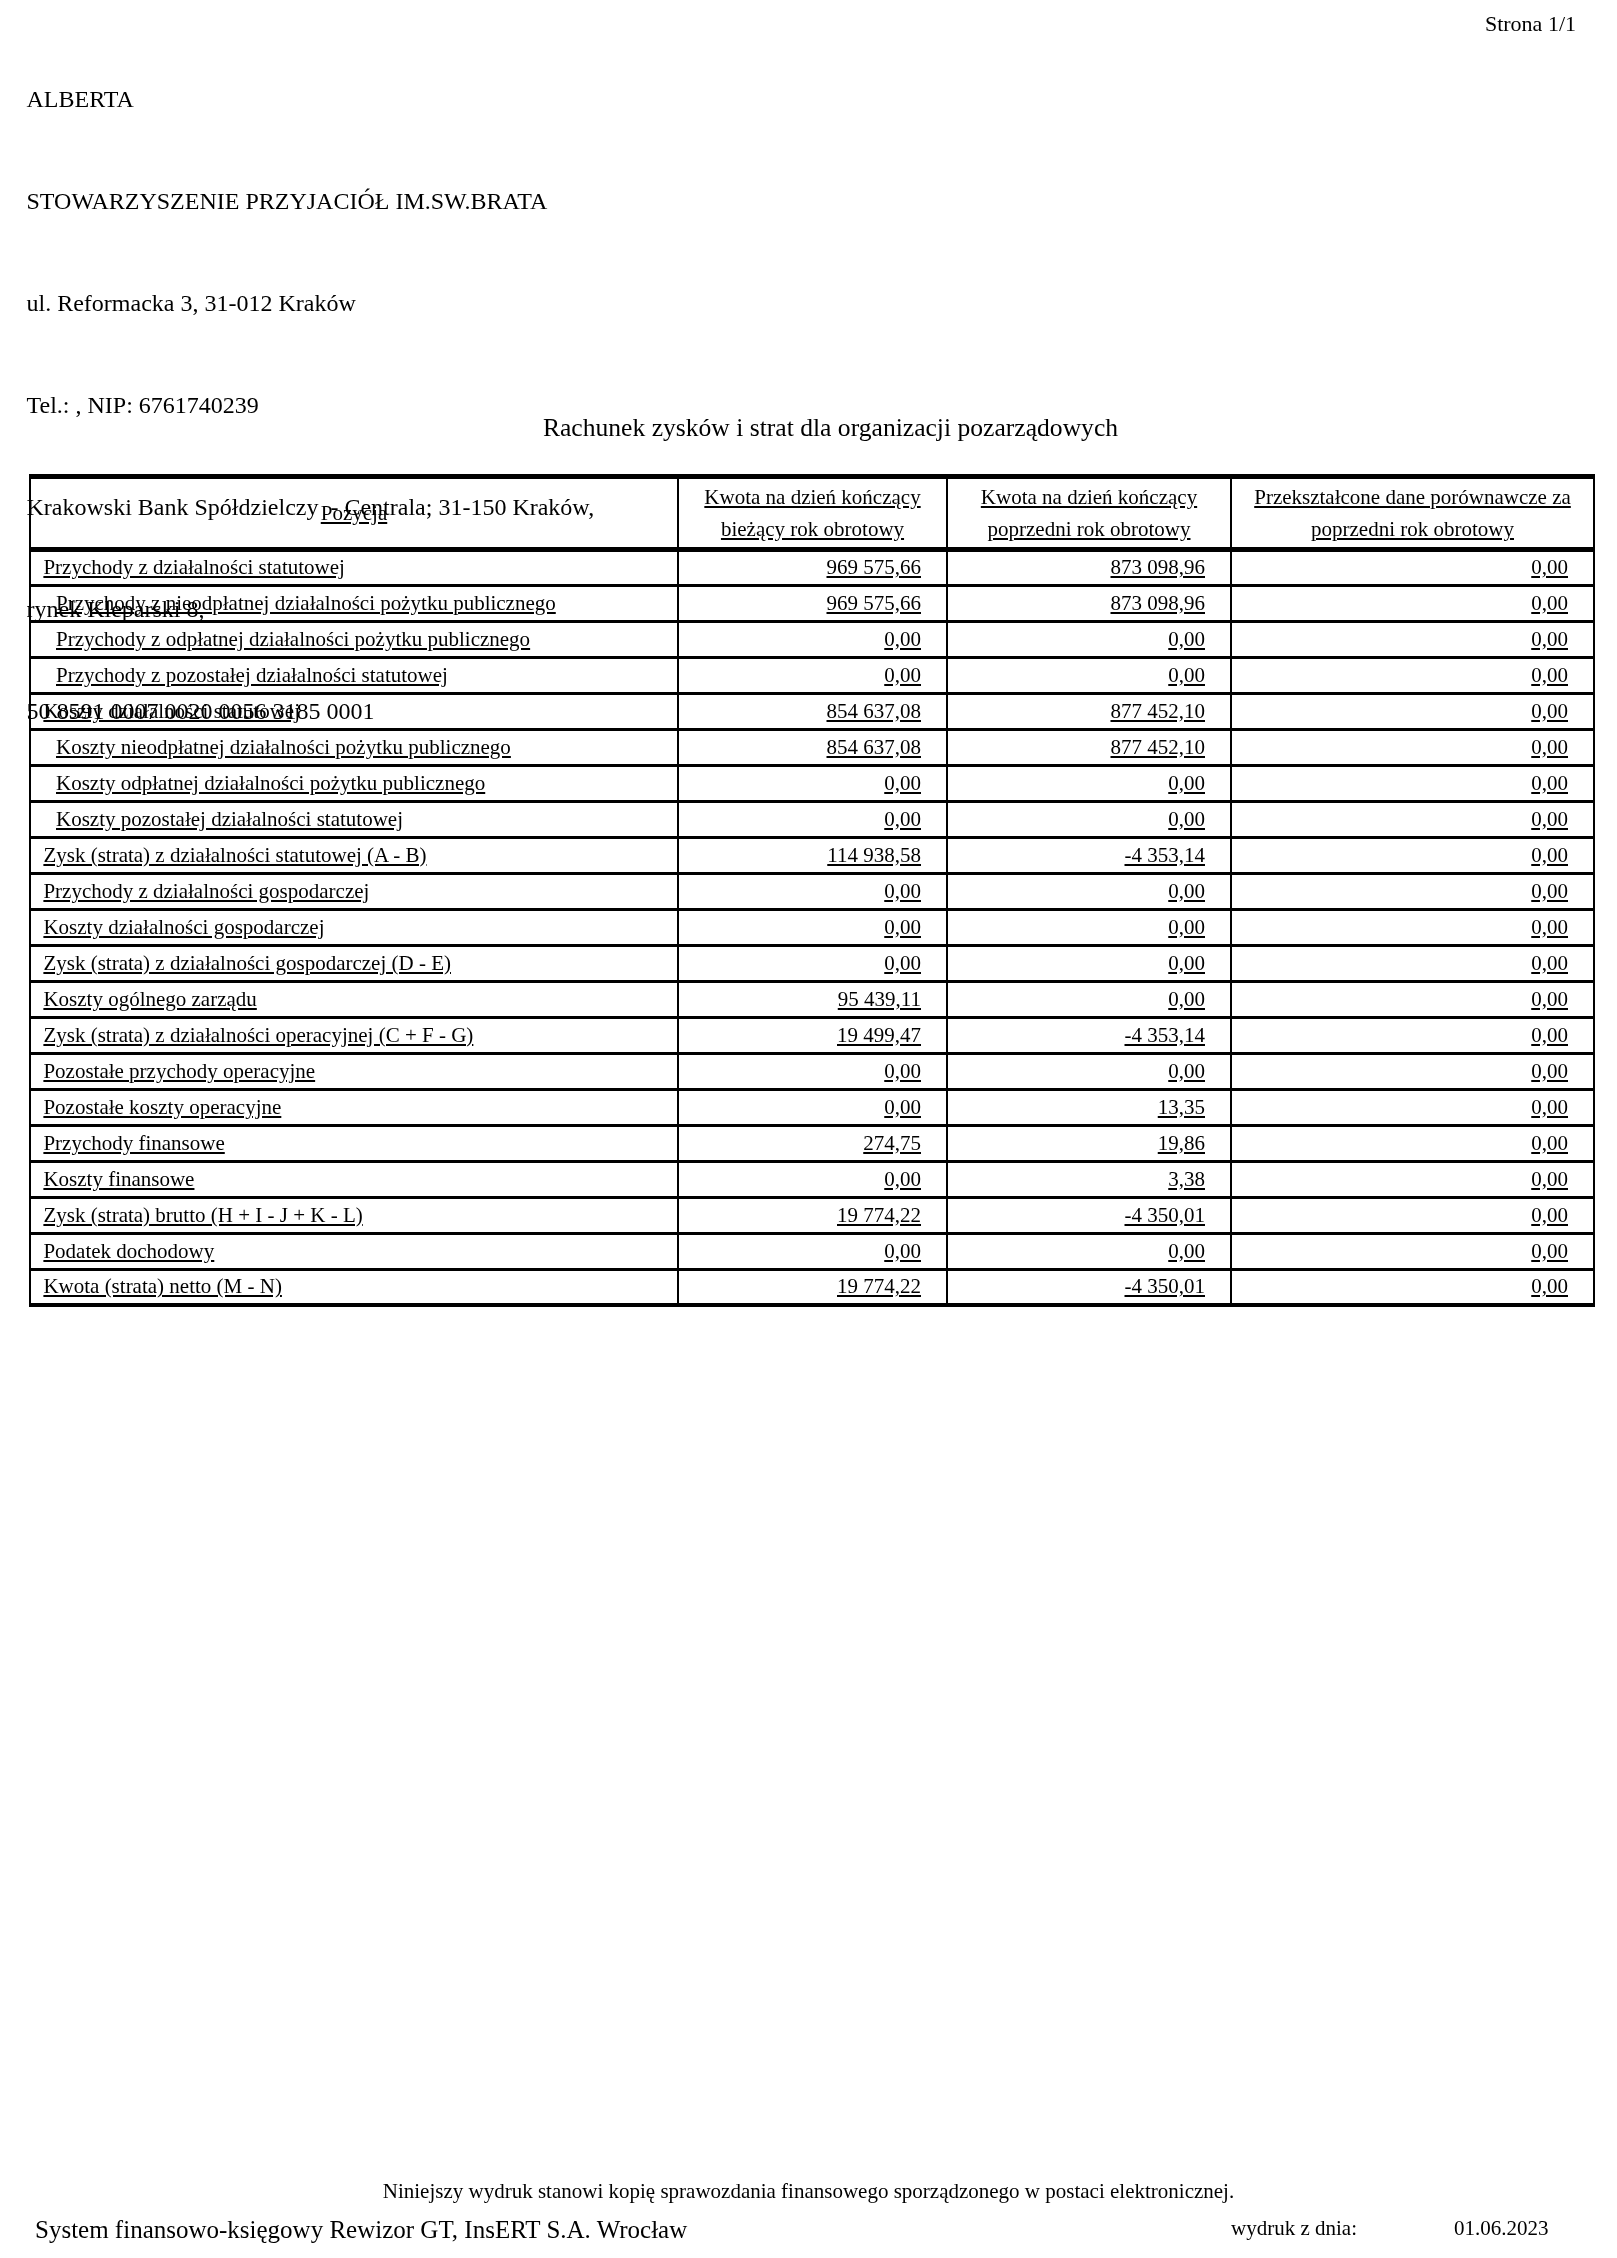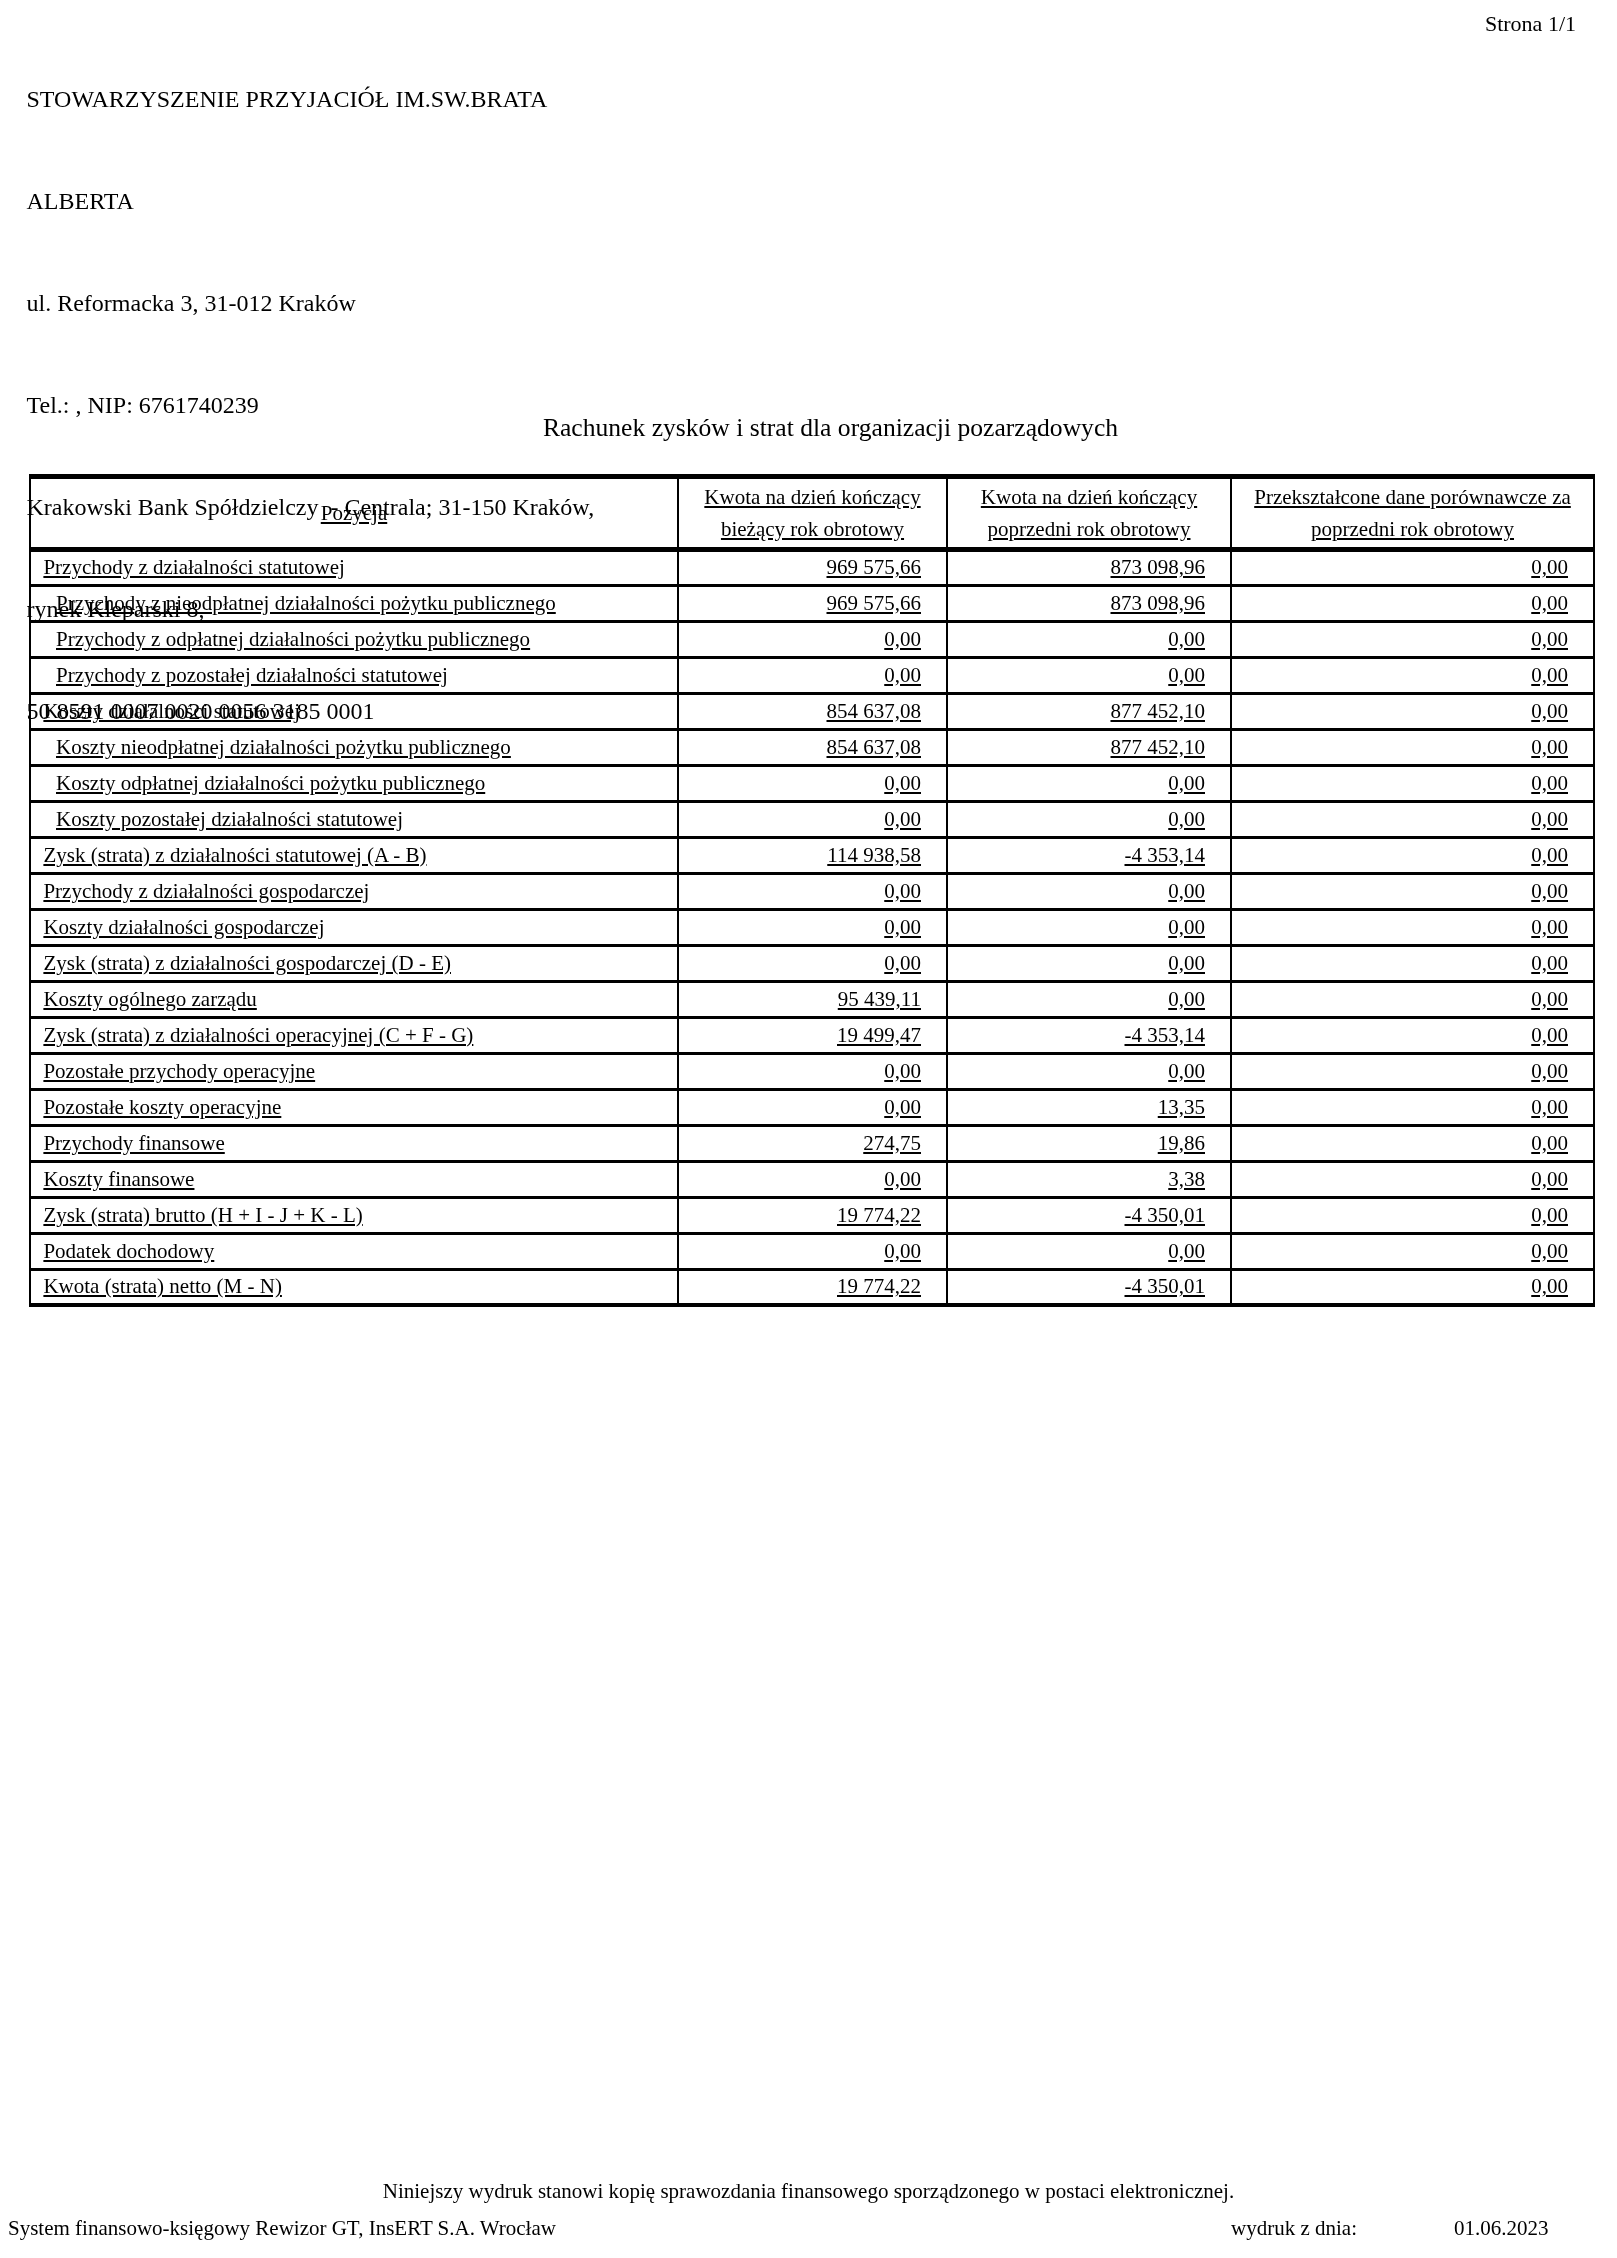"STOWARZYSZENIE PRZYJACIÓŁ IM.SW.BRATA" div { order: before "ALBERTA" -> after "ALBERTA" }
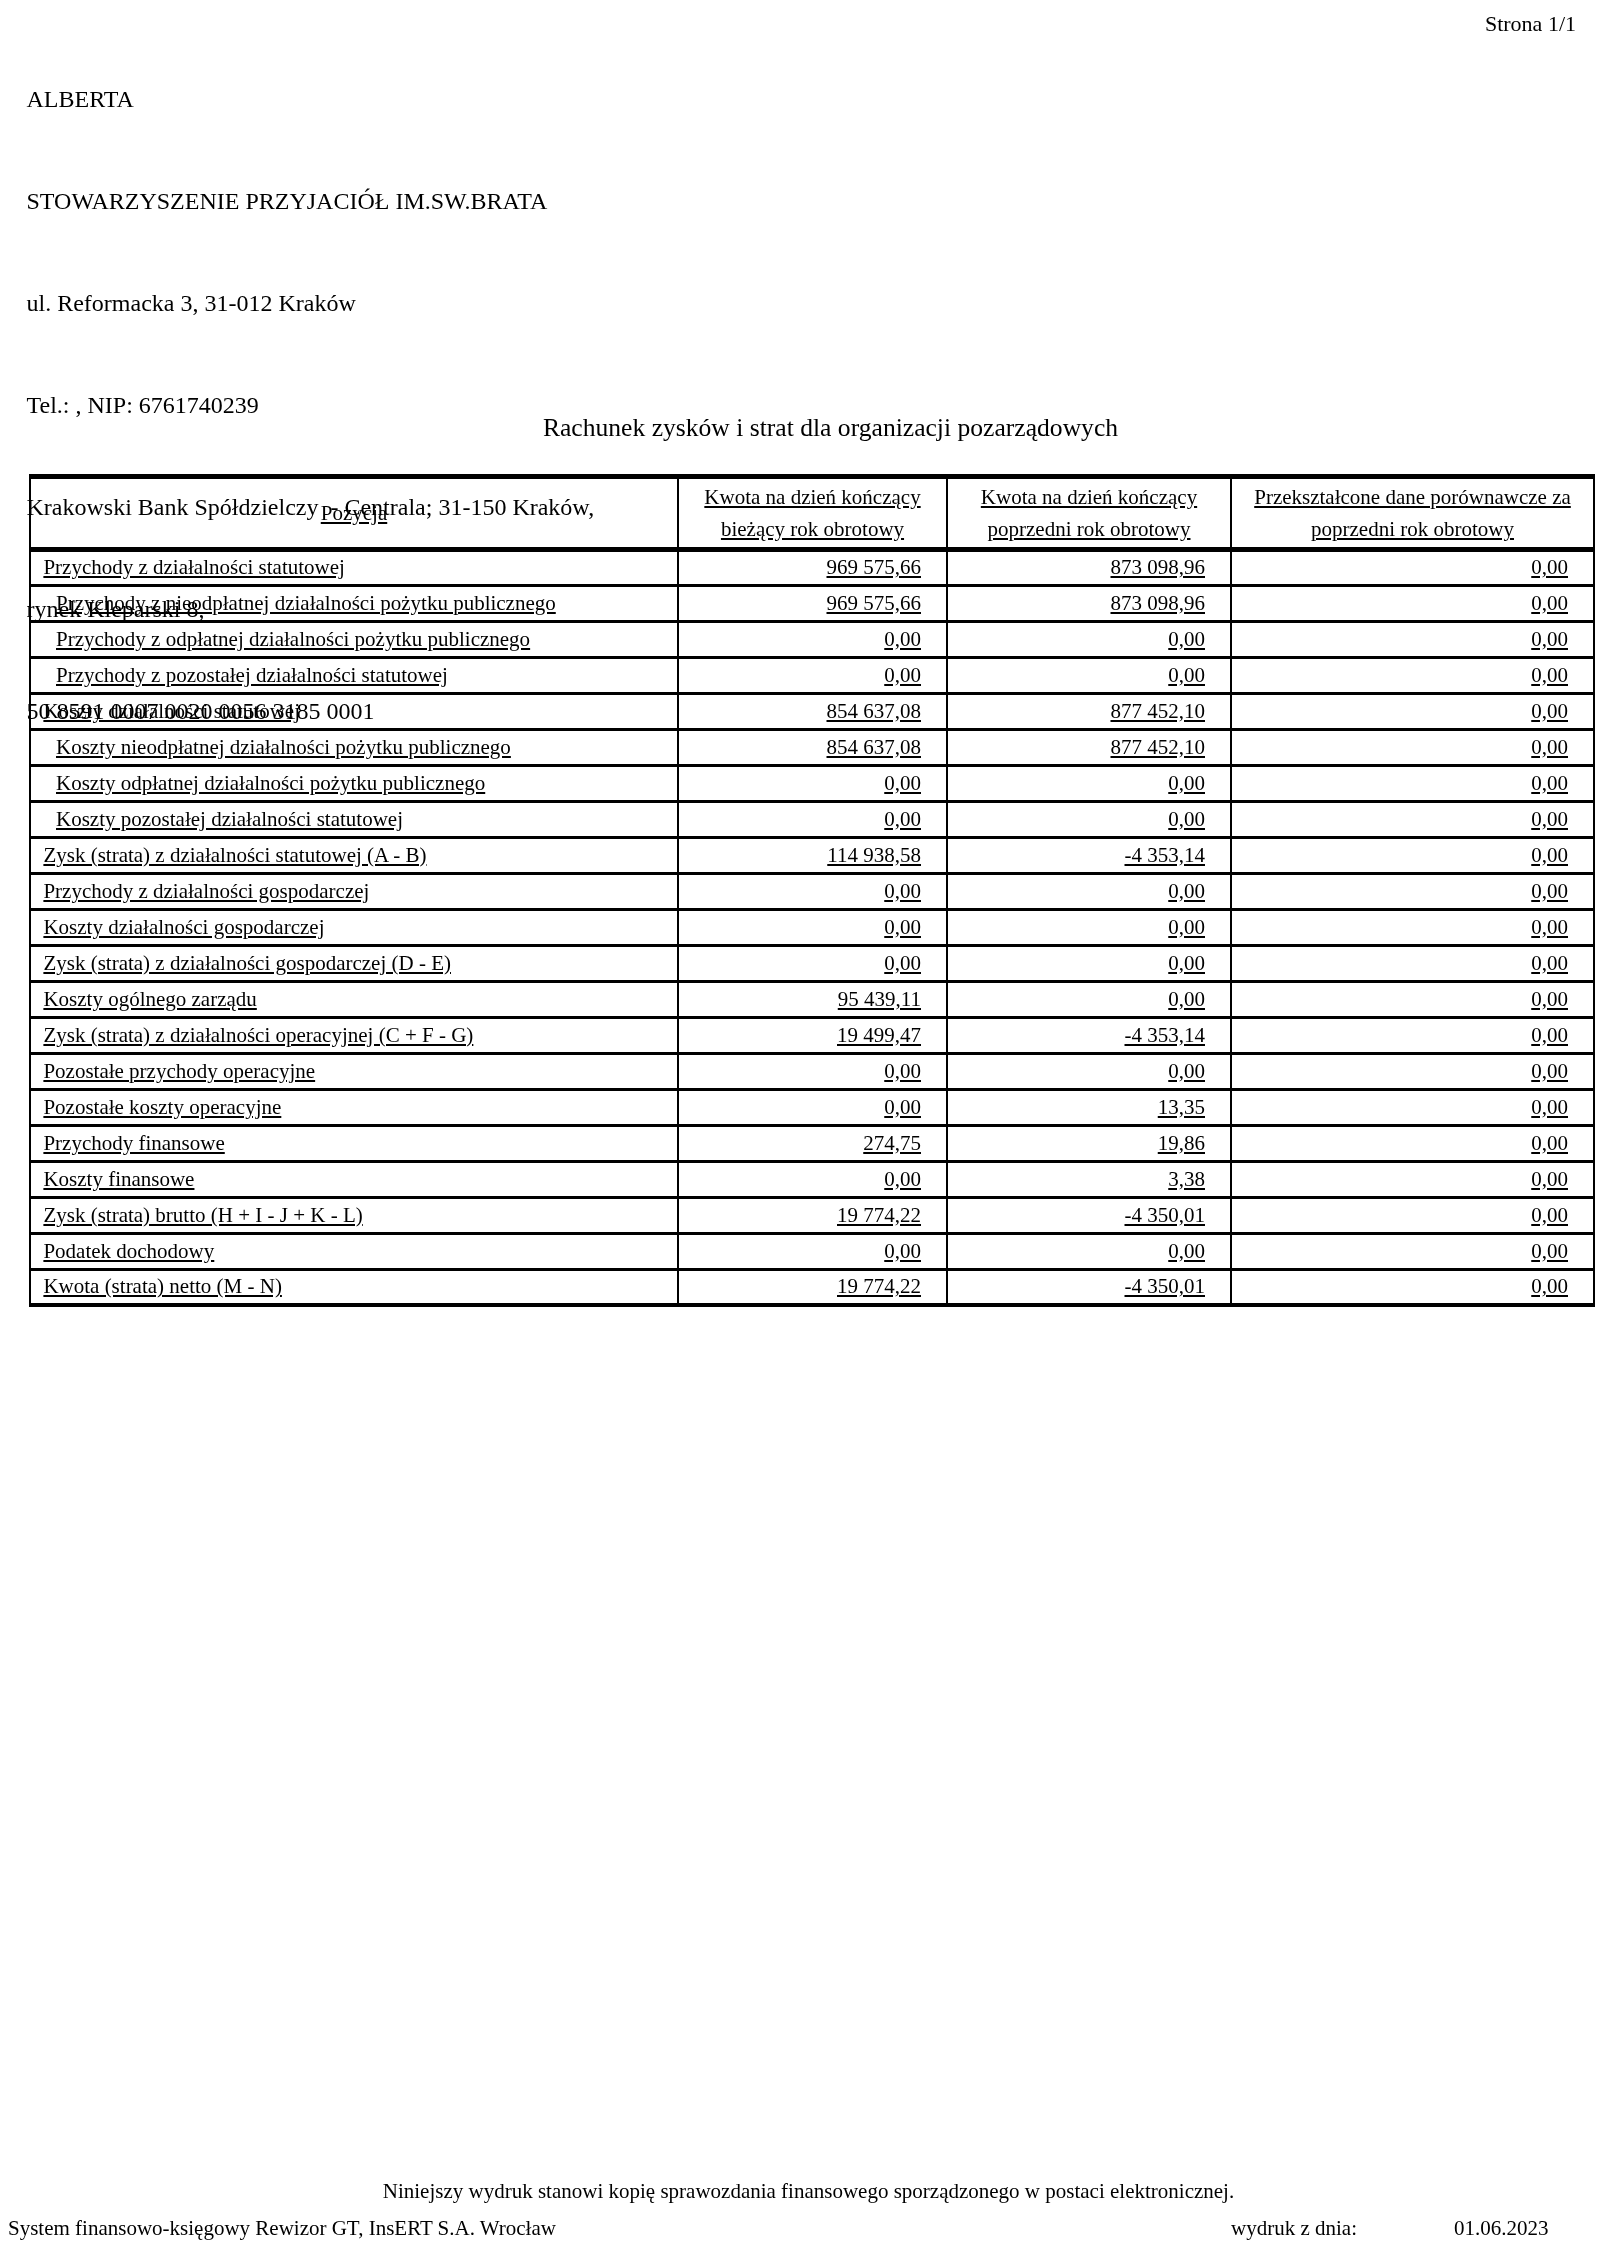"System finansowo-księgowy Rewizor GT," .footer-system { font-size: 21px -> 25px; left: 8px -> 35px }
